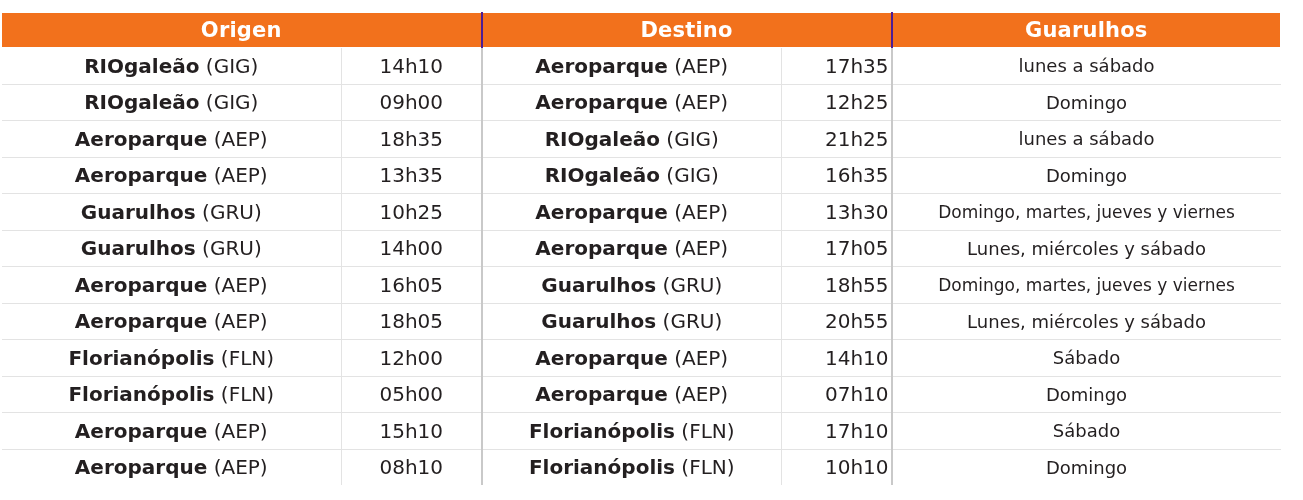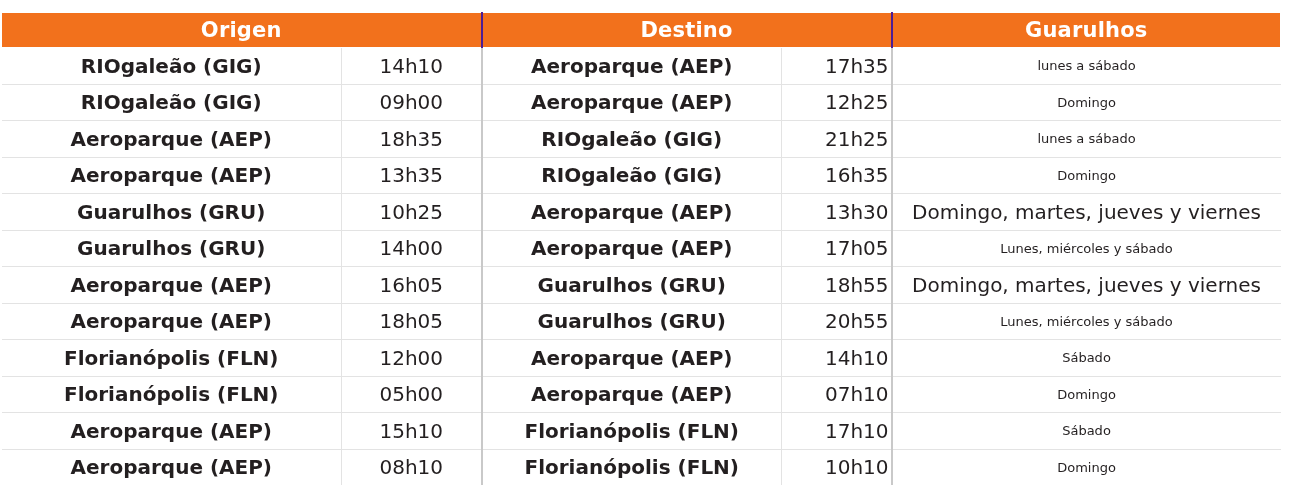"(GIG)" .code { font-weight: bold -> normal }
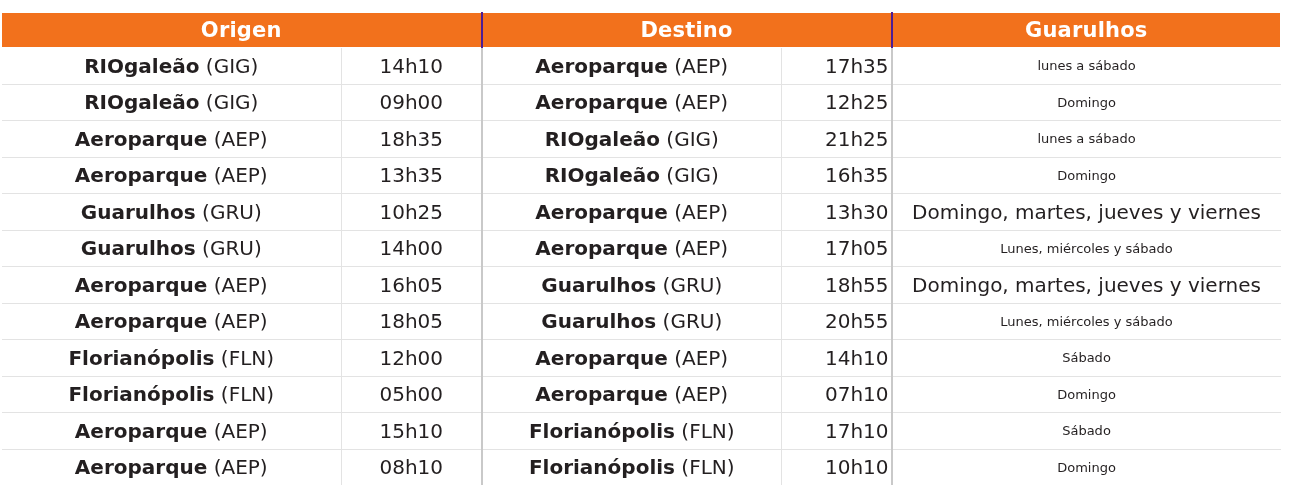"lunes a sábado" td.freq { font-size: 13px -> 18px }
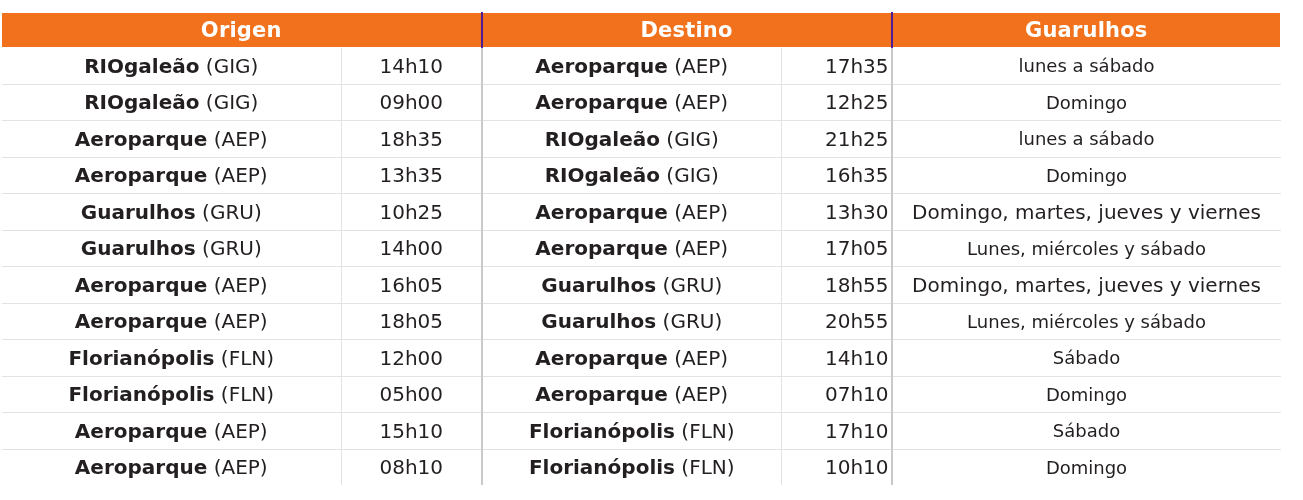"Domingo, martes, jueves y viernes" td.freq.small { font-size: 20px -> 17px }
